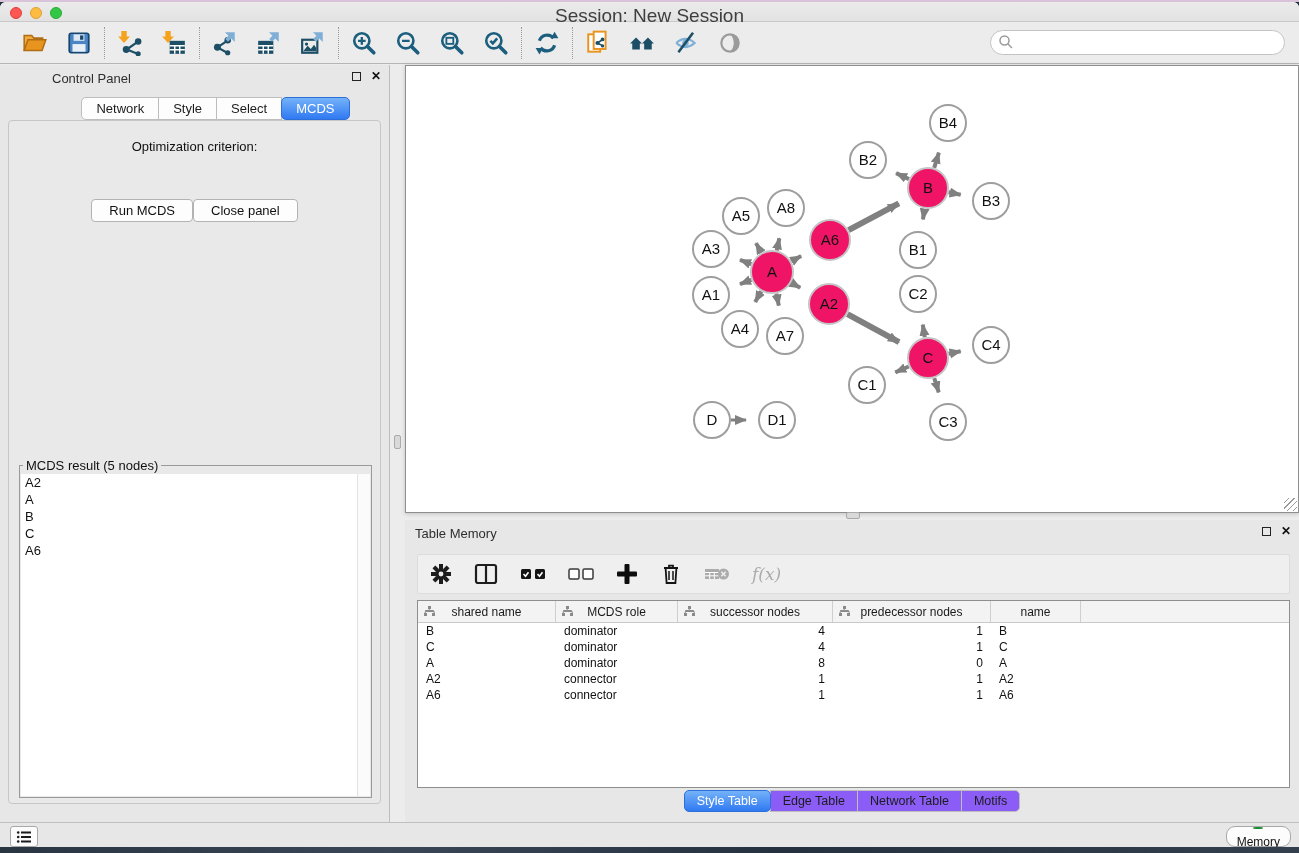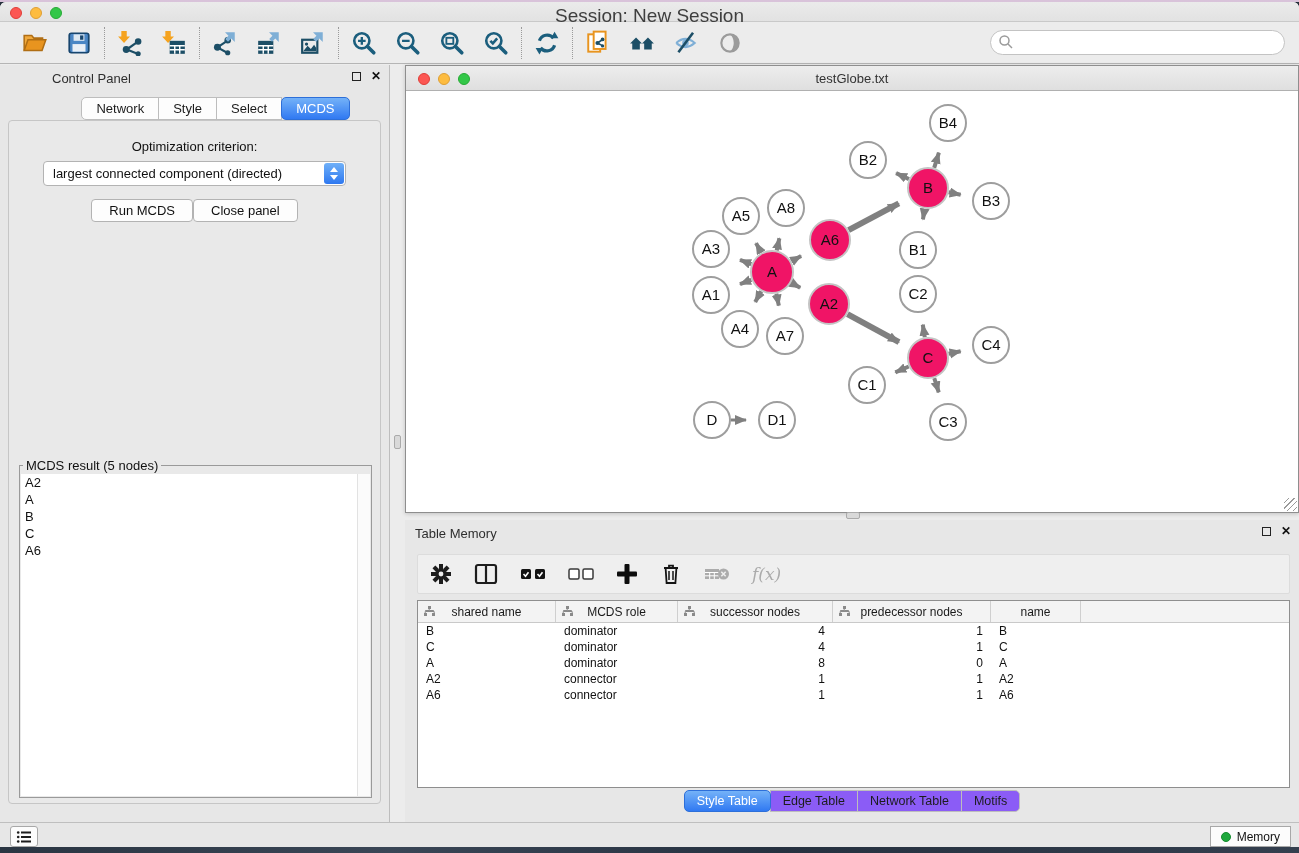"testGlobe.txt" div.net-titlebar { html: <div> <div> <span></span> <span></span> <span></span> </div> <div>testGlobe.txt</div> </div> -> none }
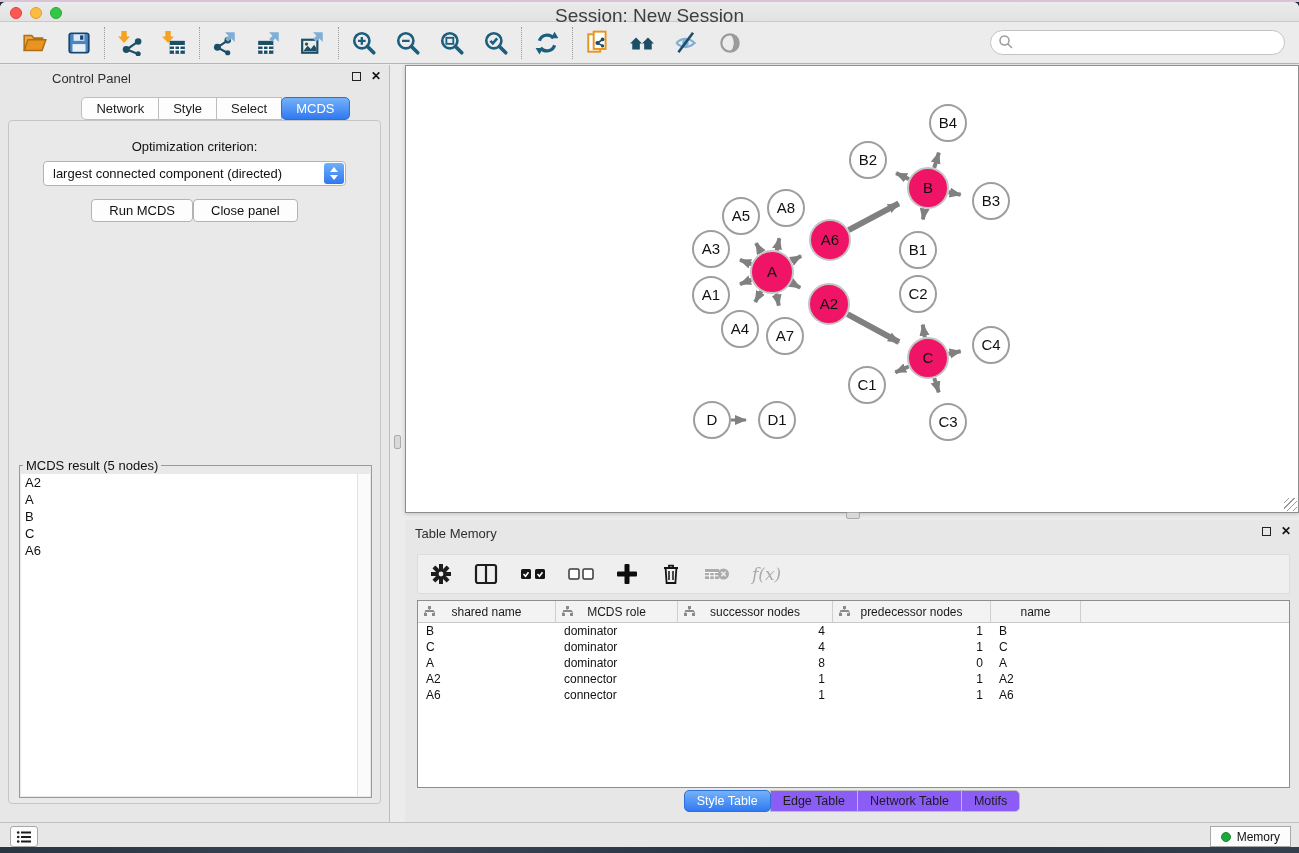"largest connected component (directed)" div.select { html: <div> <span>largest connected component (directed)</span> <span> <span></span> <span></span> </span> </div> -> none }
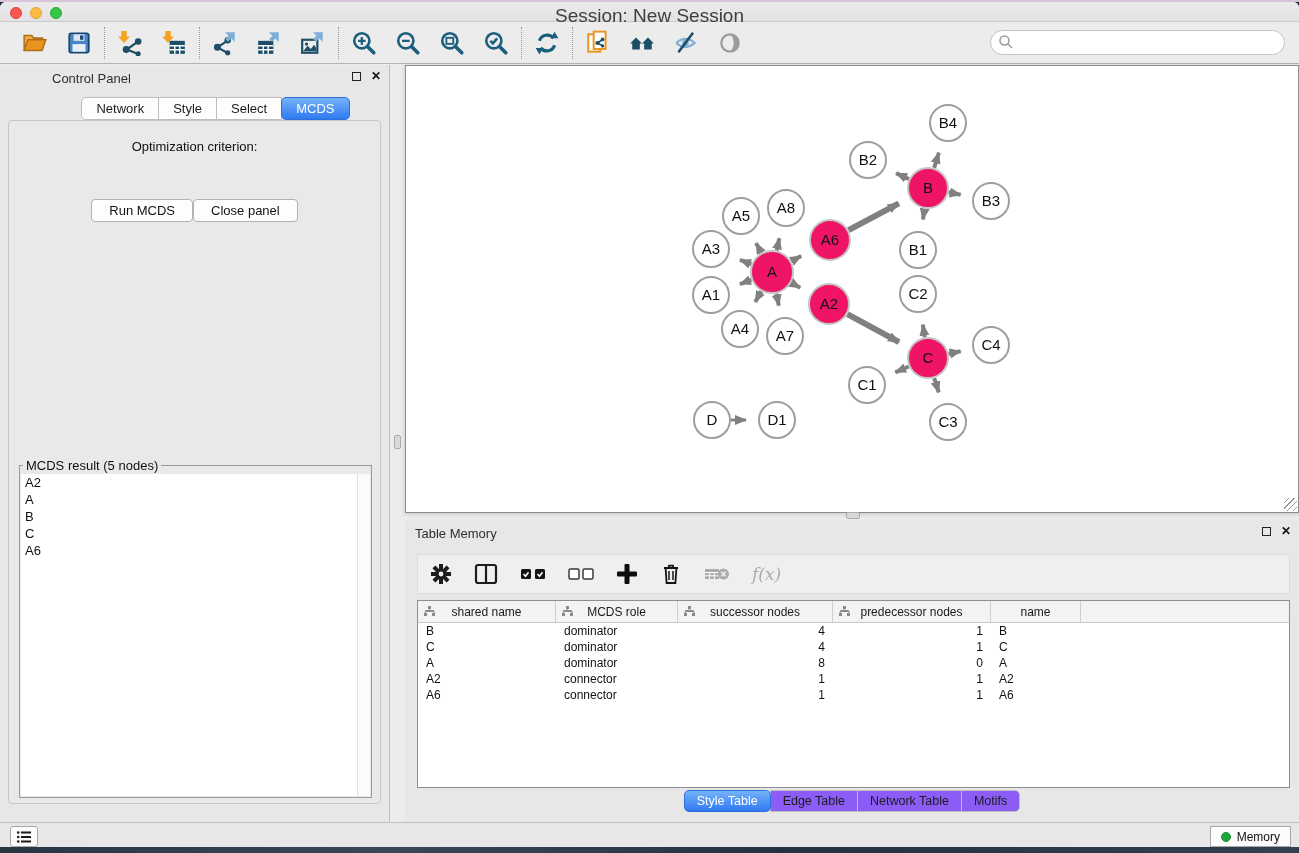"Memory" .memory-btn { border-radius: 0 -> 9px; flex-direction: none -> column }
